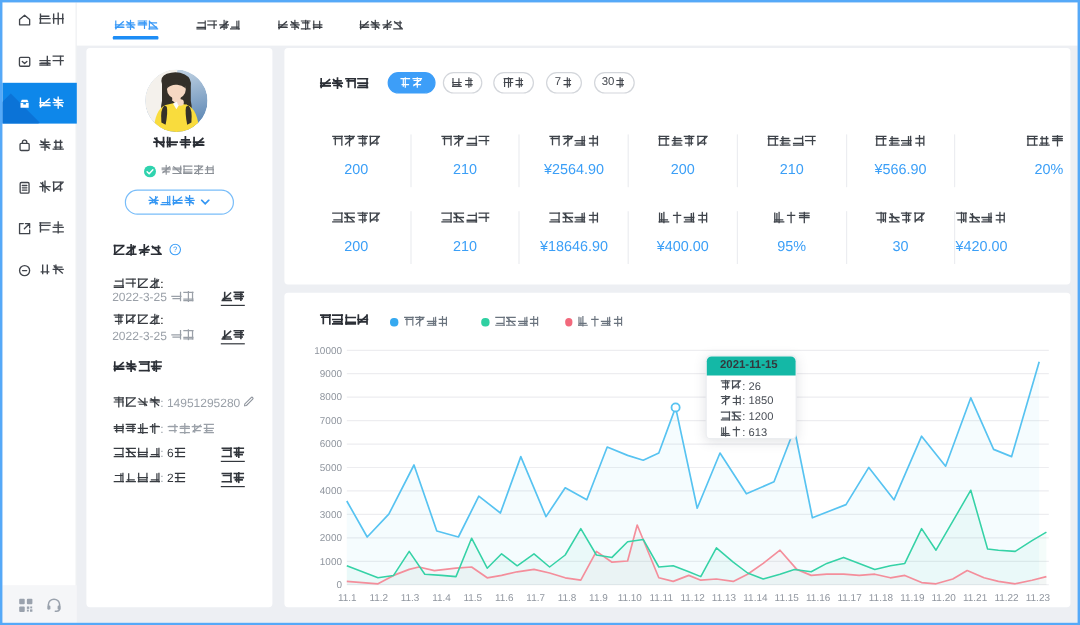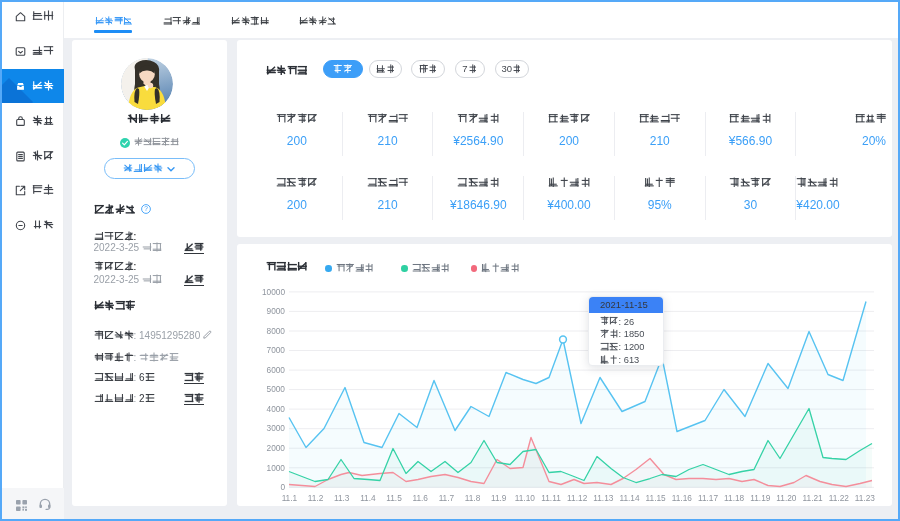"2021-11-15" div { background: #3b82f6 -> #14b8a6; font-weight: normal -> bold }
